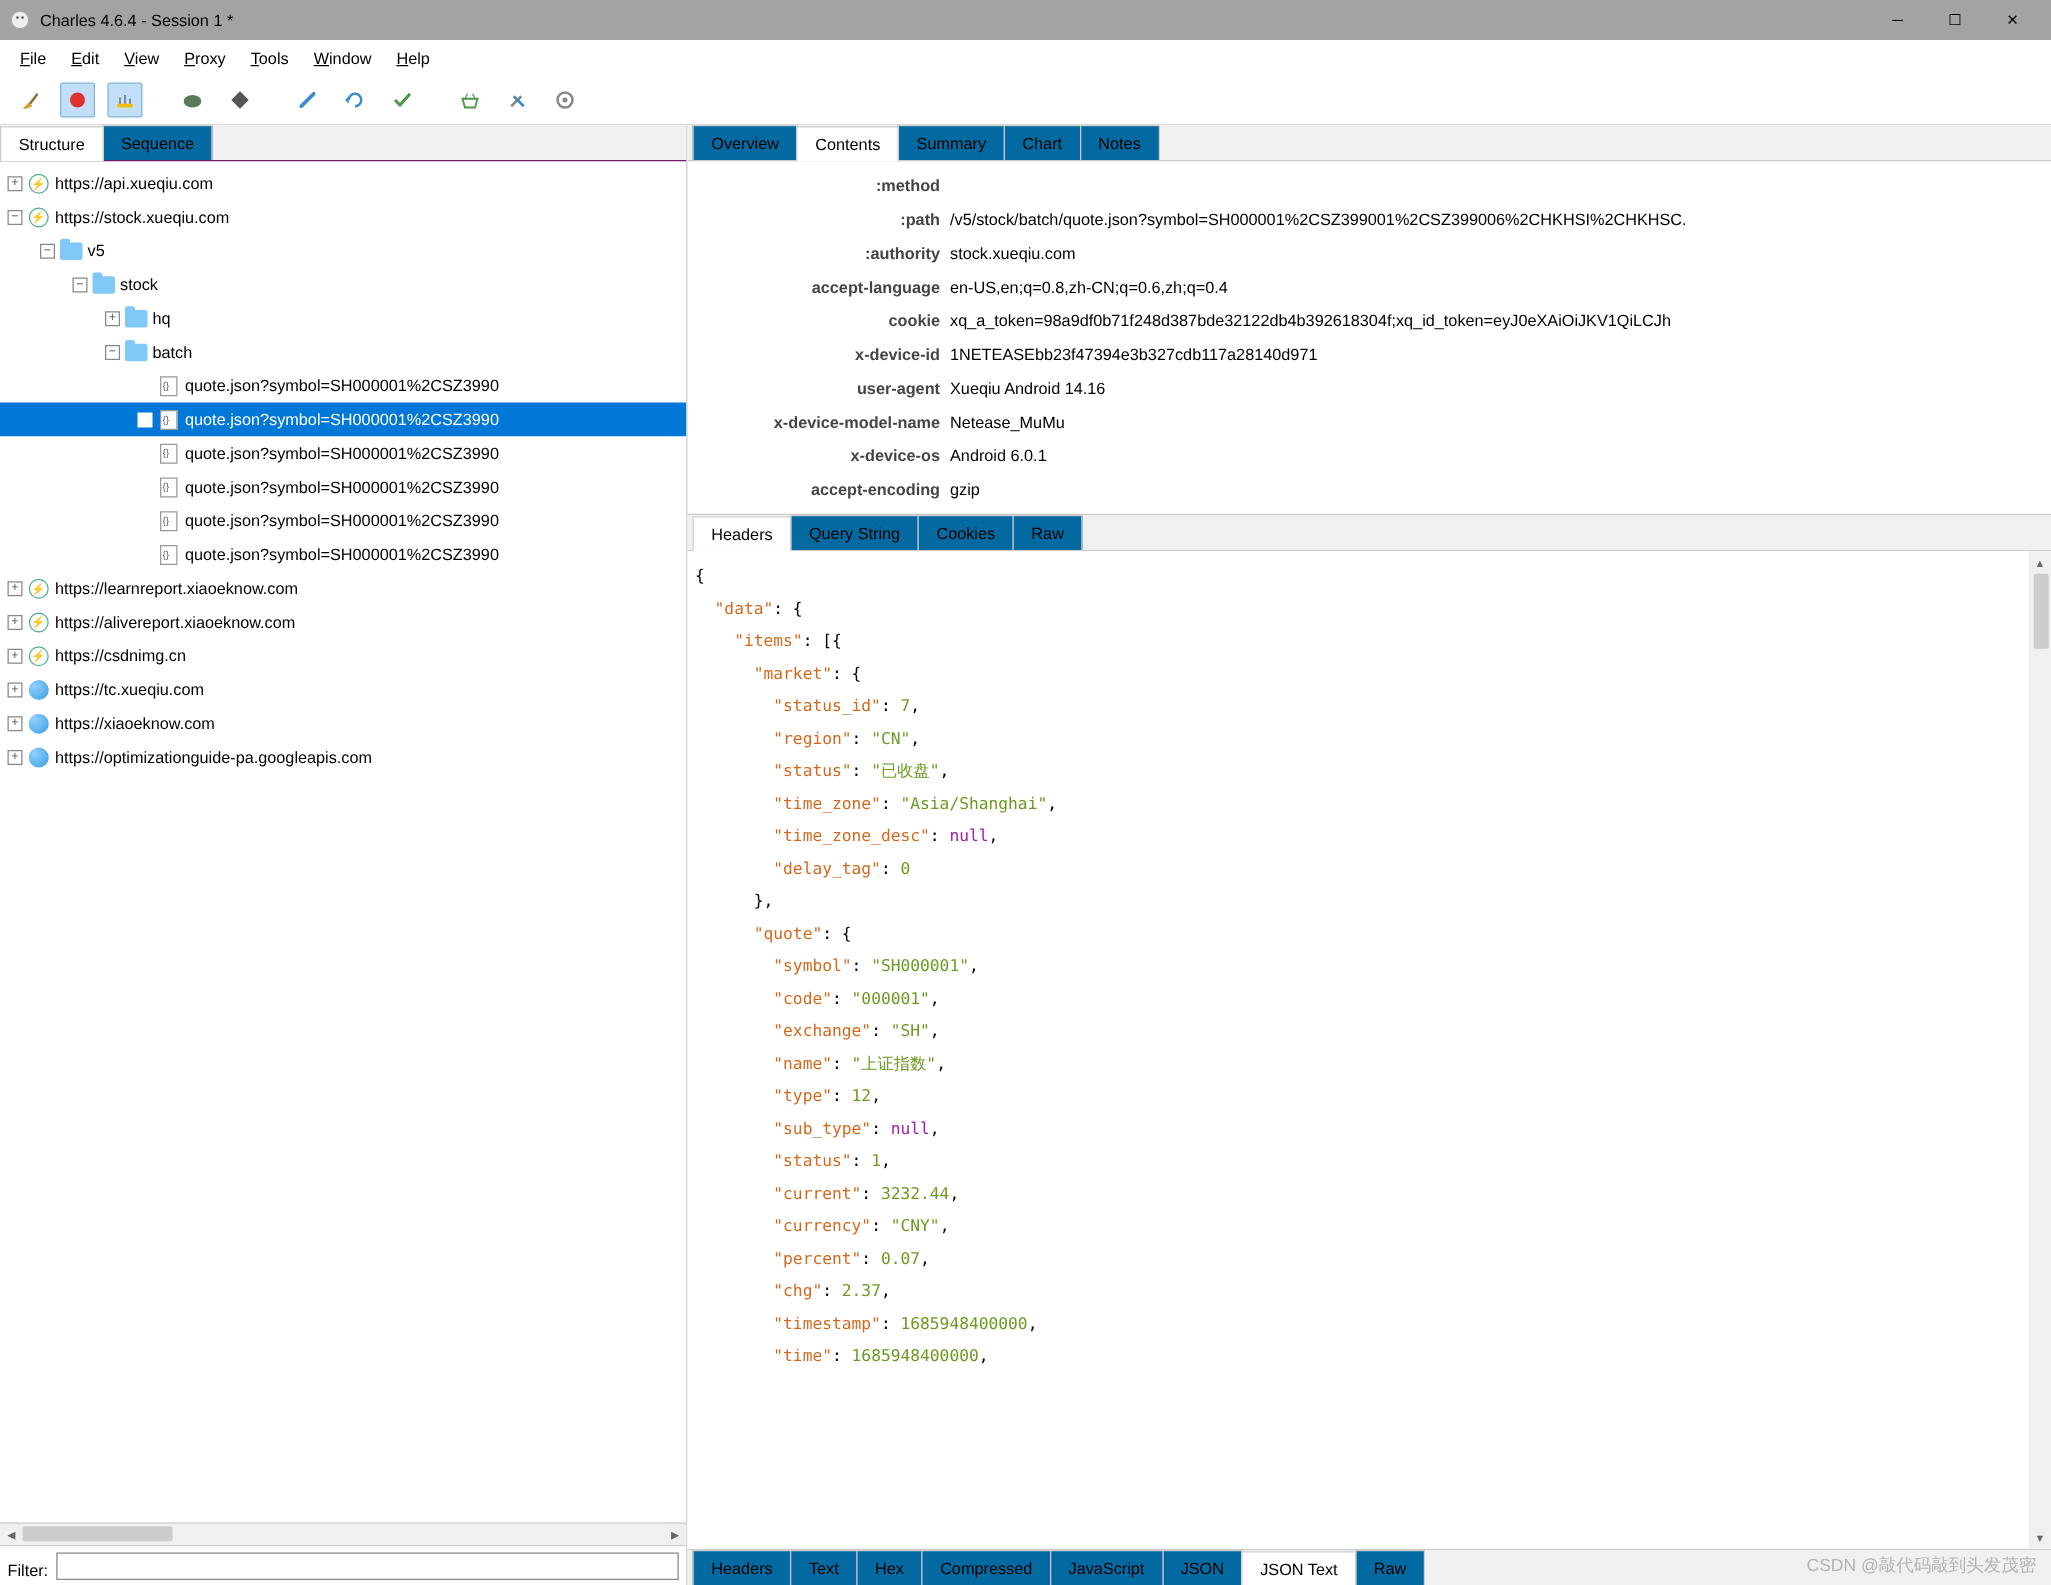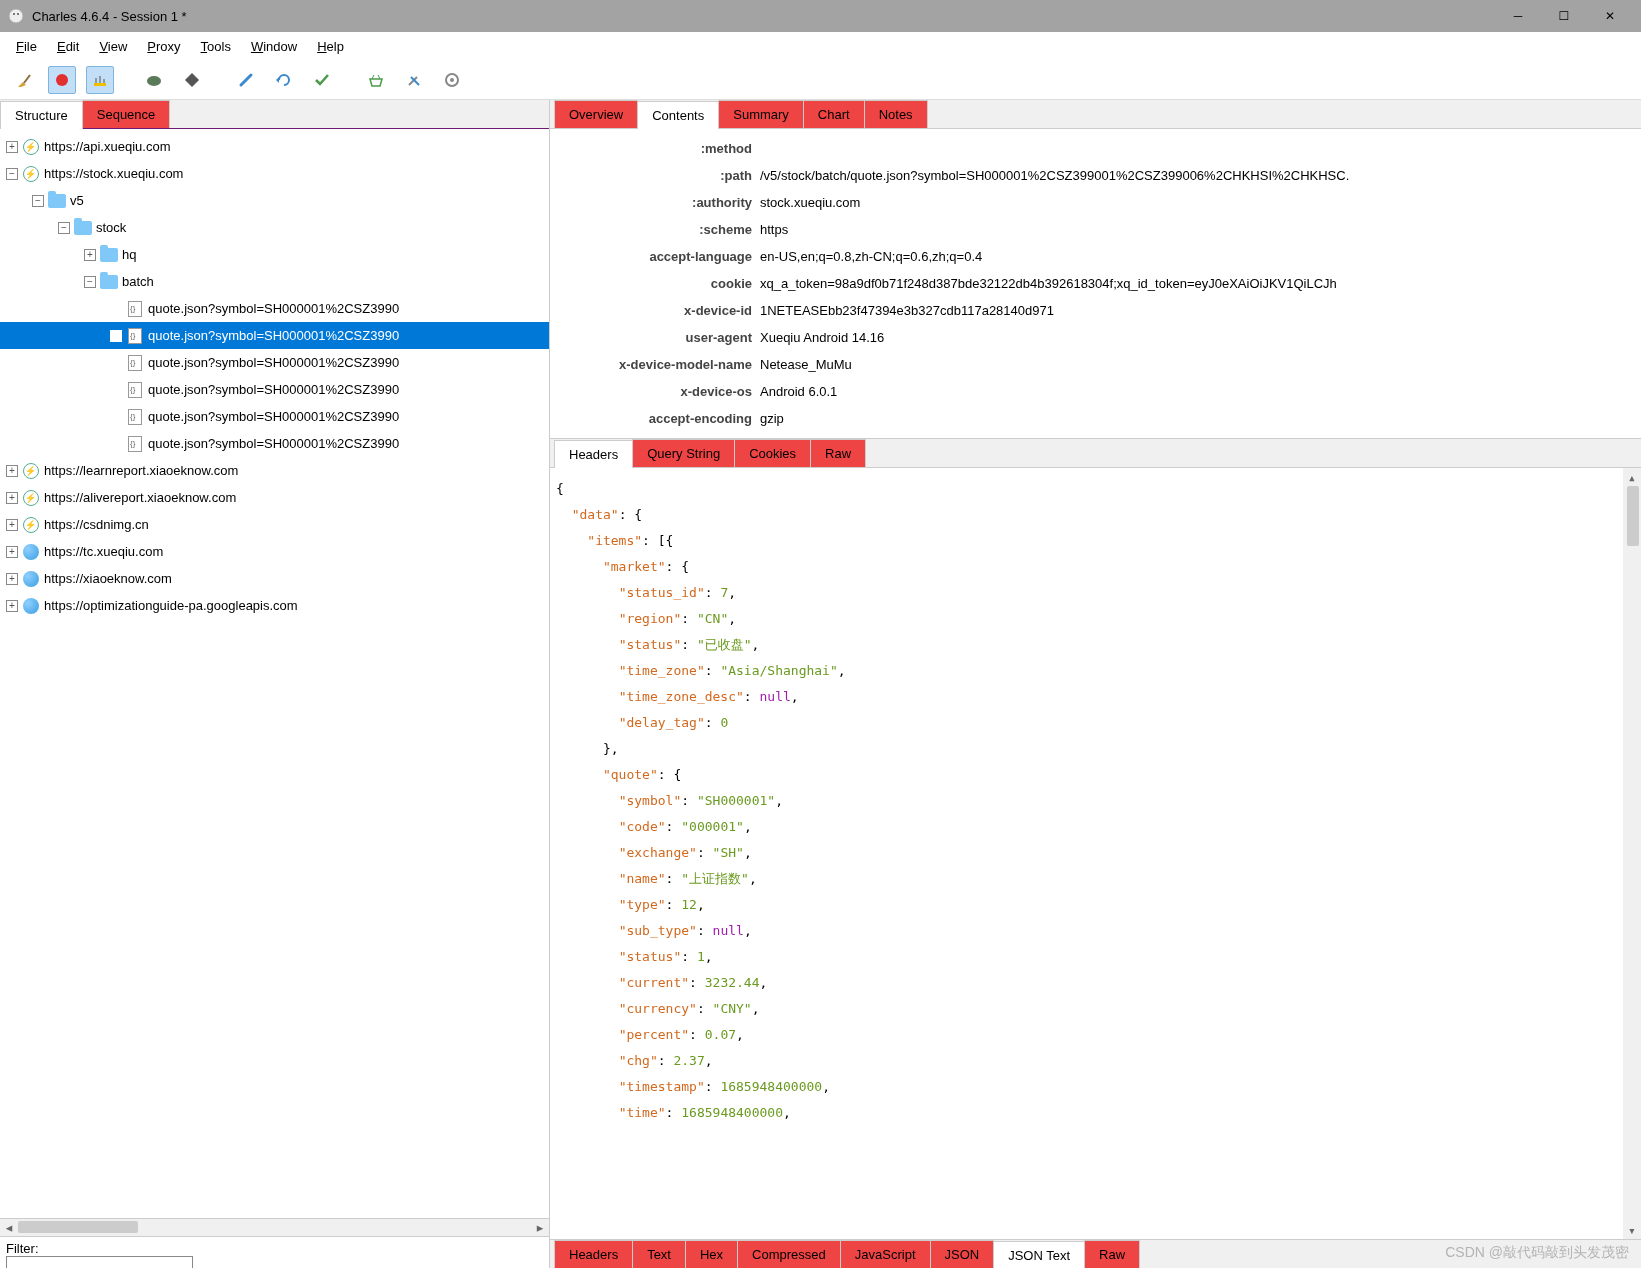"Sequence" .tab { background: #ef4444 -> #0369a1 }
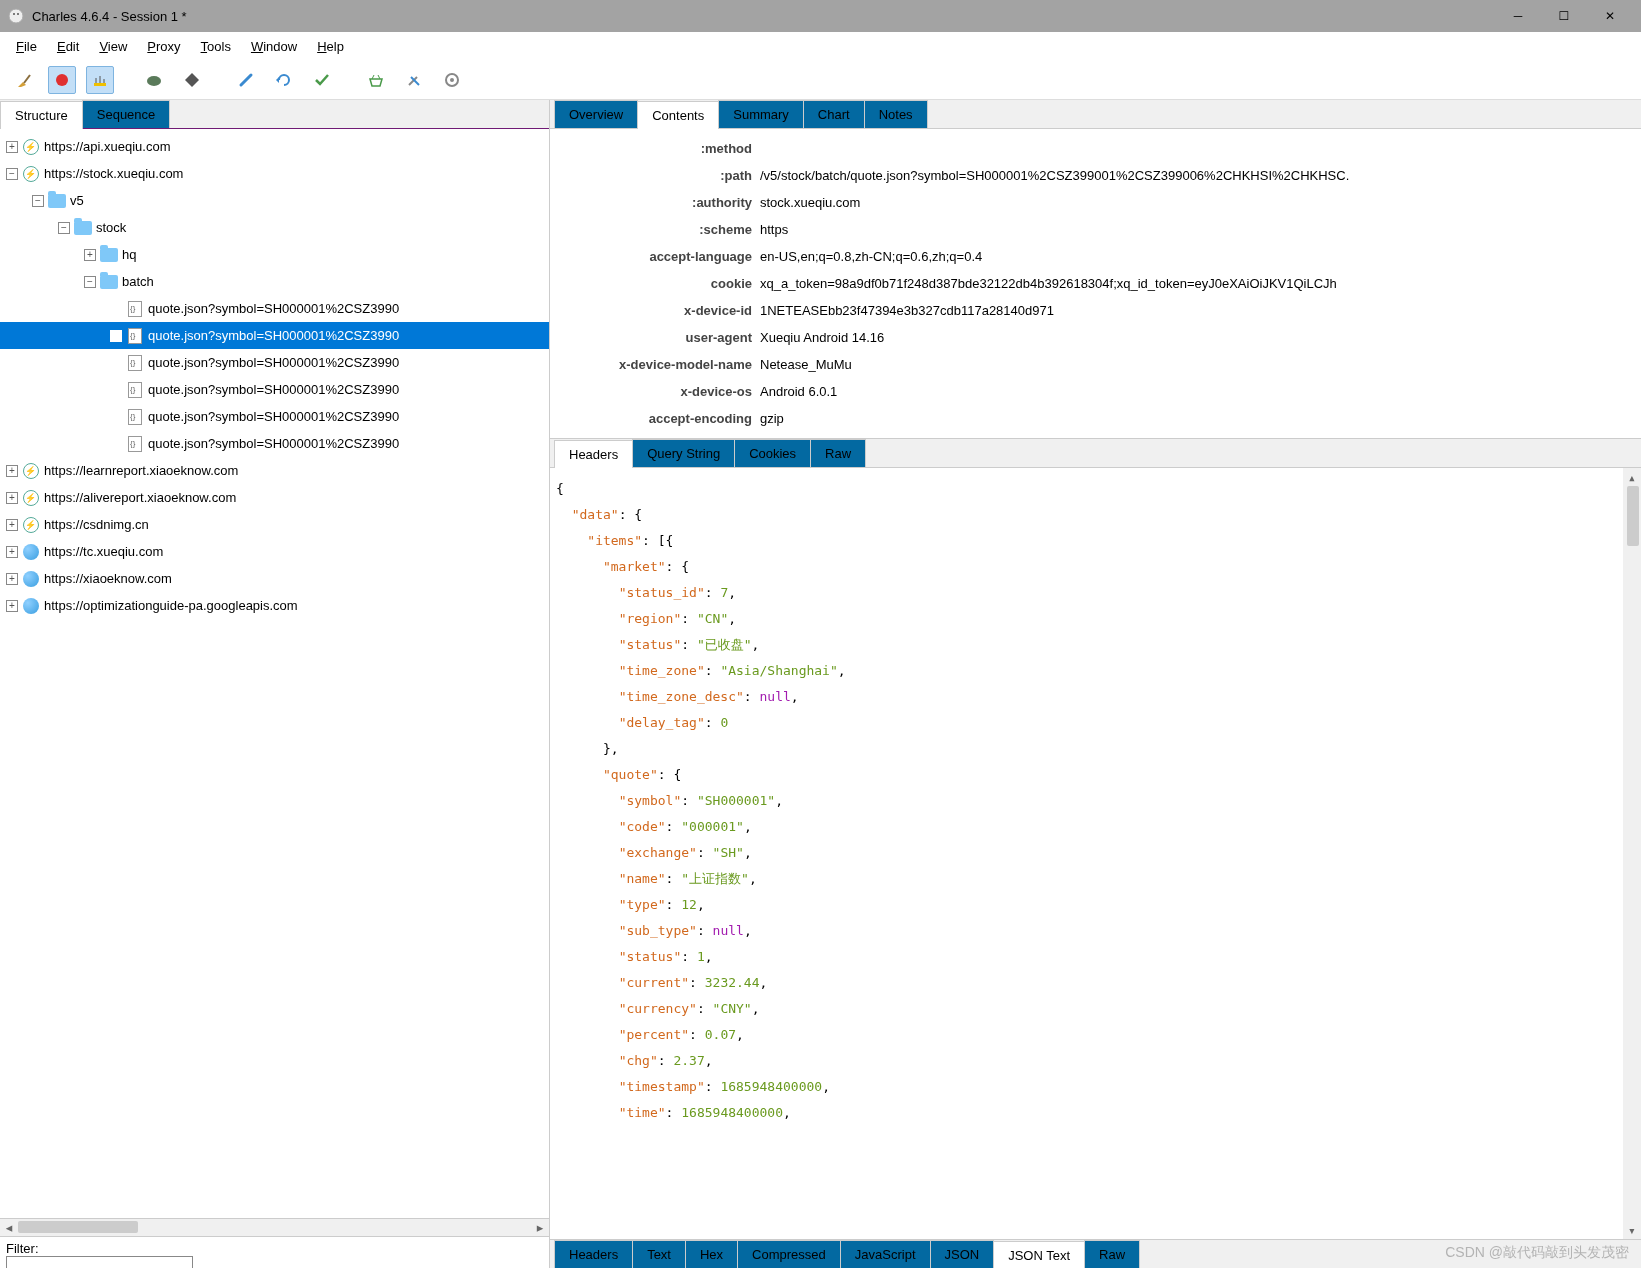":scheme" div.header-row { html: <div> <div>:scheme</div> <div>https</div> </div> -> none }
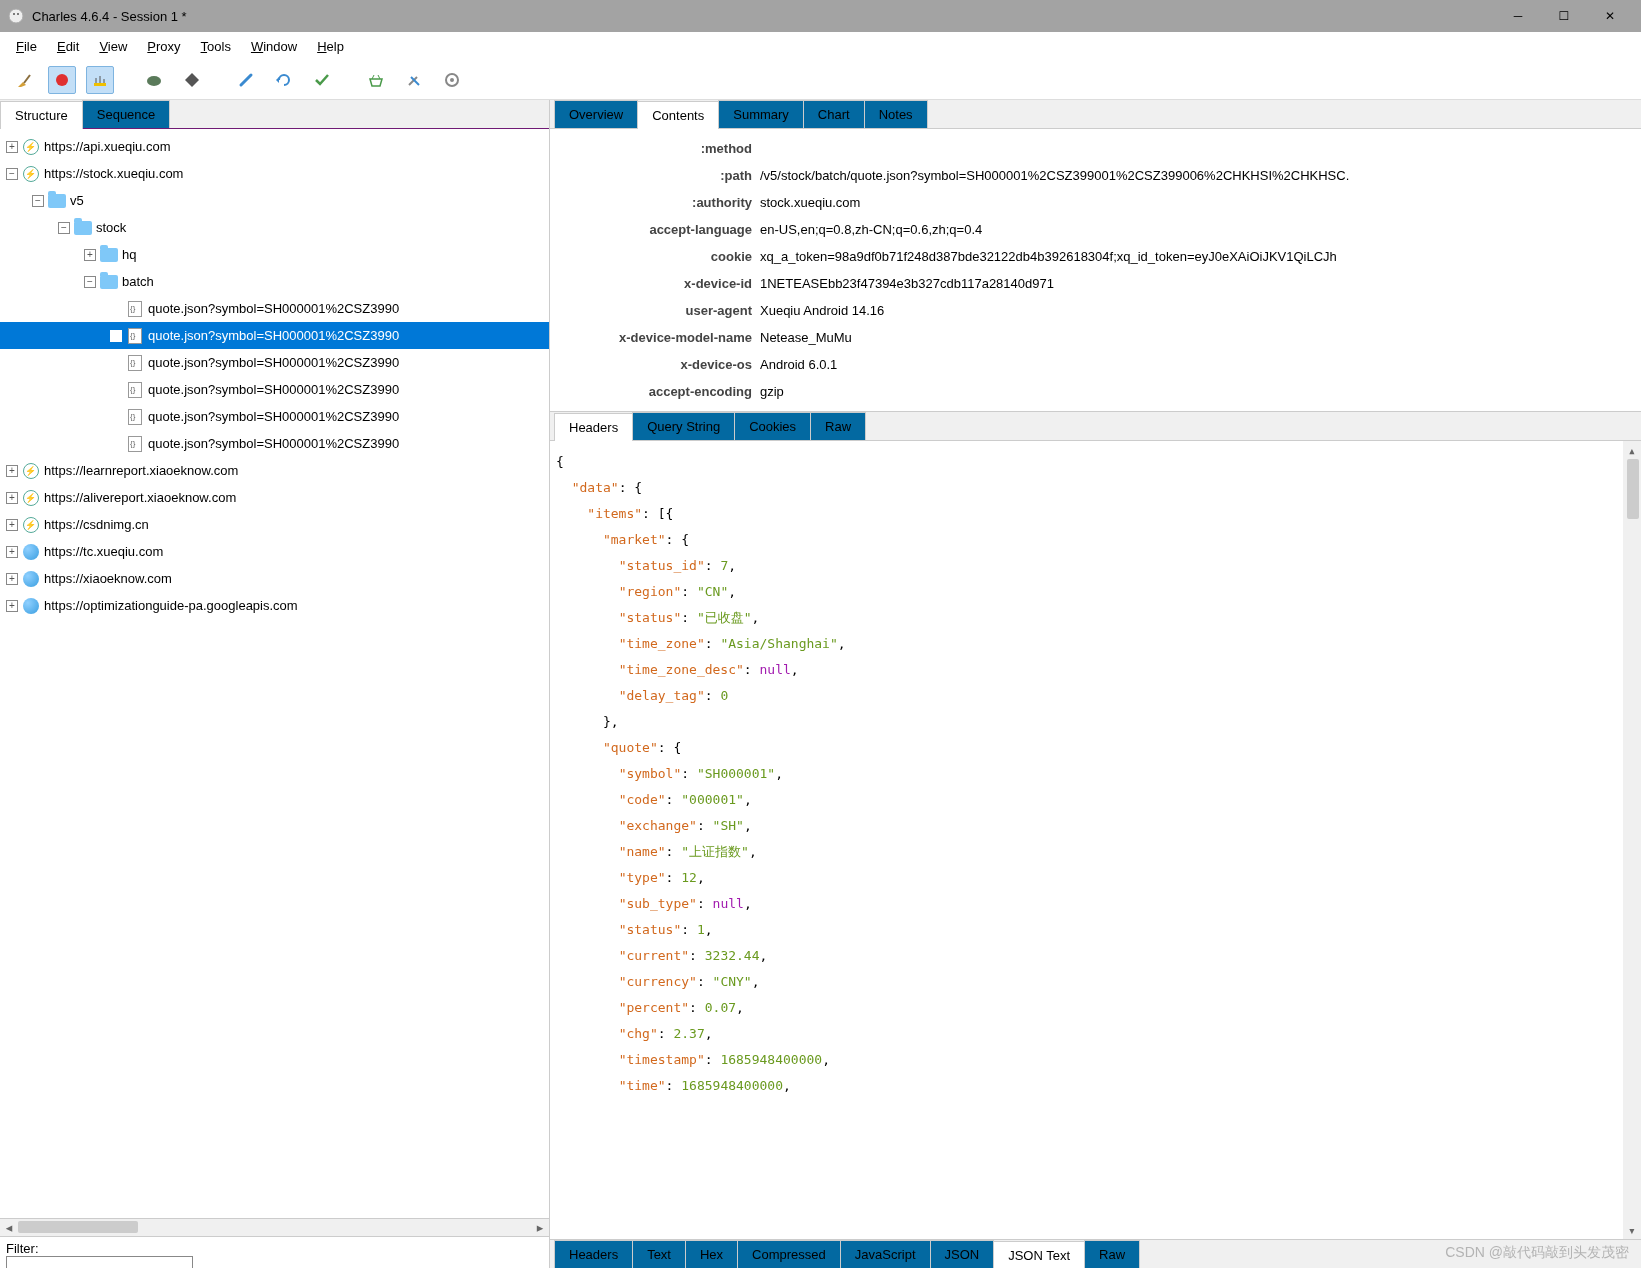"Filter:" .filter { align-items: flex-start -> flex-end; flex-direction: column -> none }
